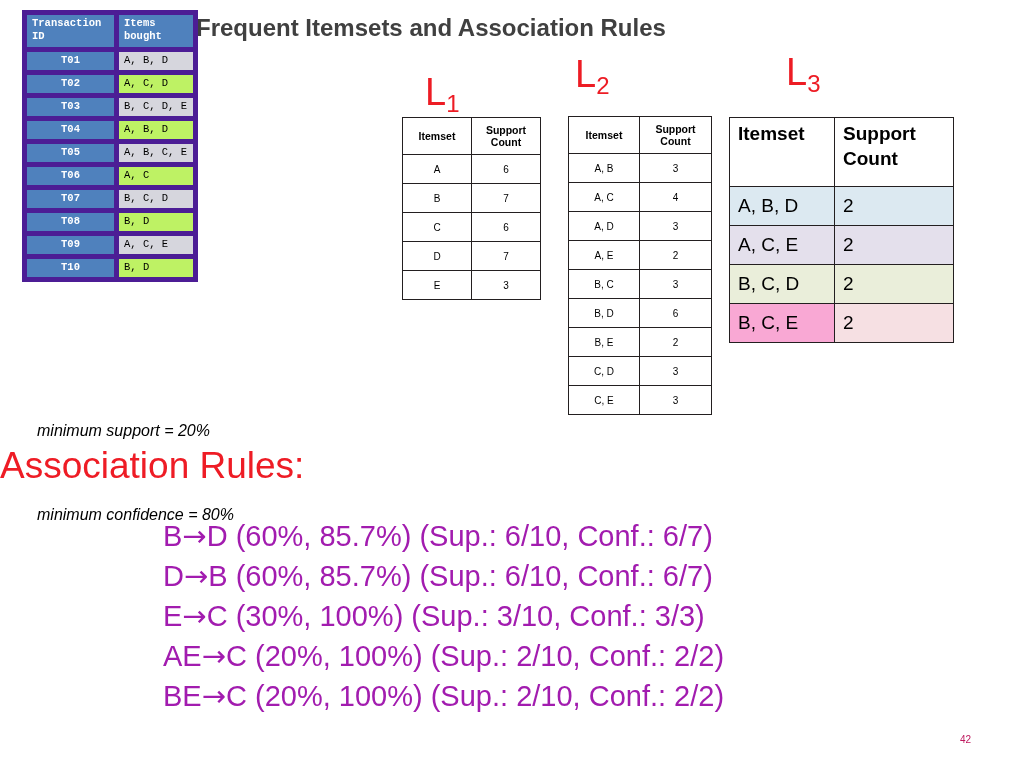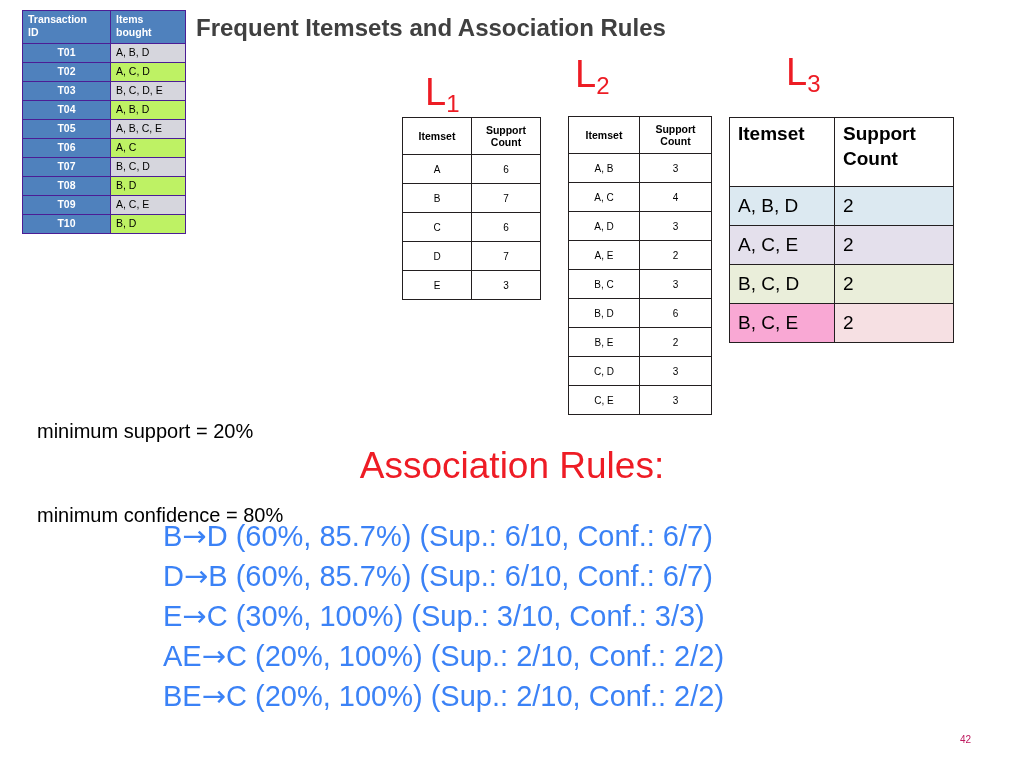"Transaction" #transactions-table td, #transactions-table th { border: 1px solid #4c1d95 -> 5px solid #4c1d95; font-family: none -> Liberation Mono, monospace }
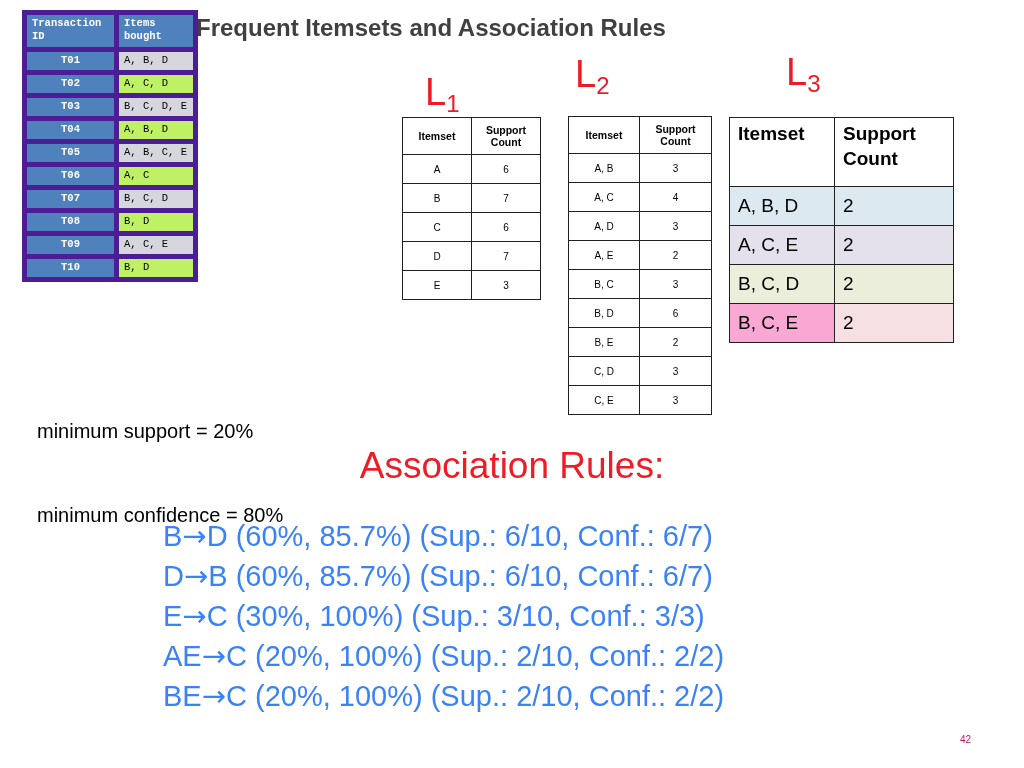"minimum support = 20%" #min-params { font-size: 20px -> 16px; font-style: none -> italic }
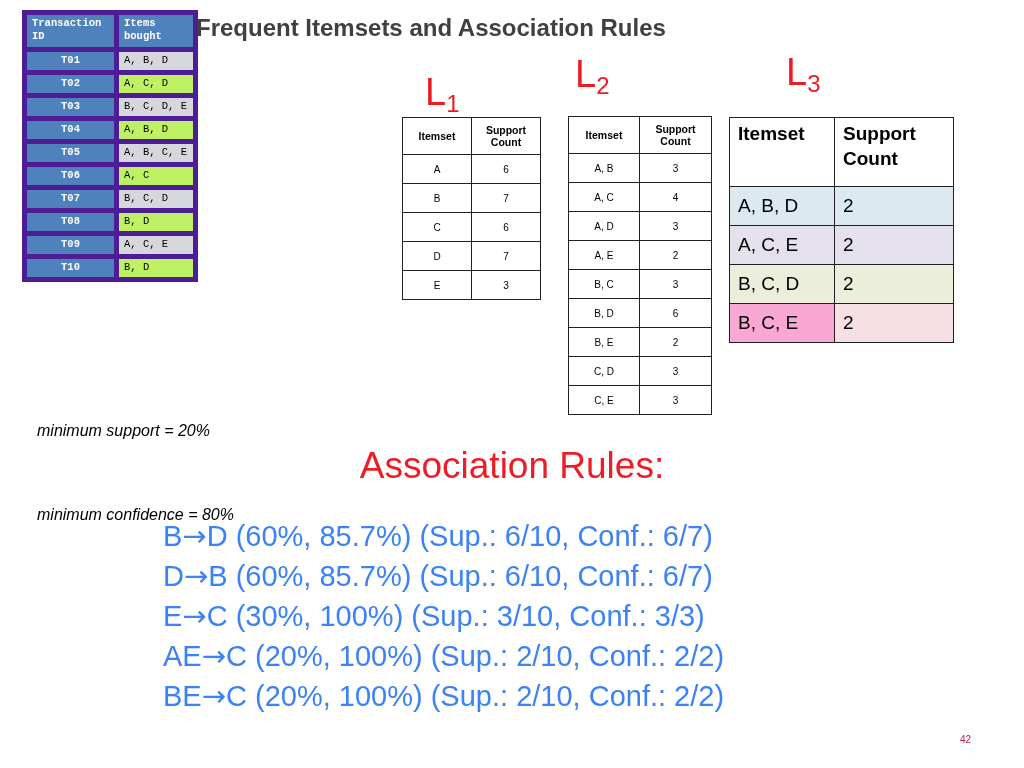"Association Rules:" #rules-heading { text-align: center -> none }
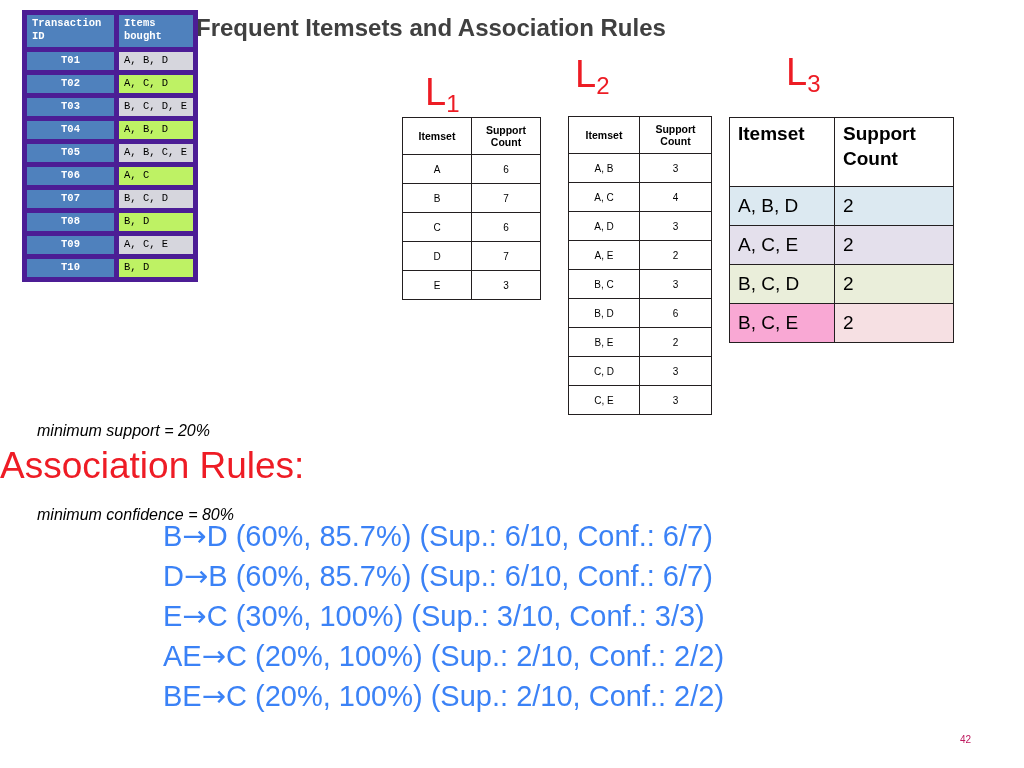"B→D (60%, 85.7%) (Sup.: 6/10," #rules-list { color: #3b82f6 -> #a21caf }
